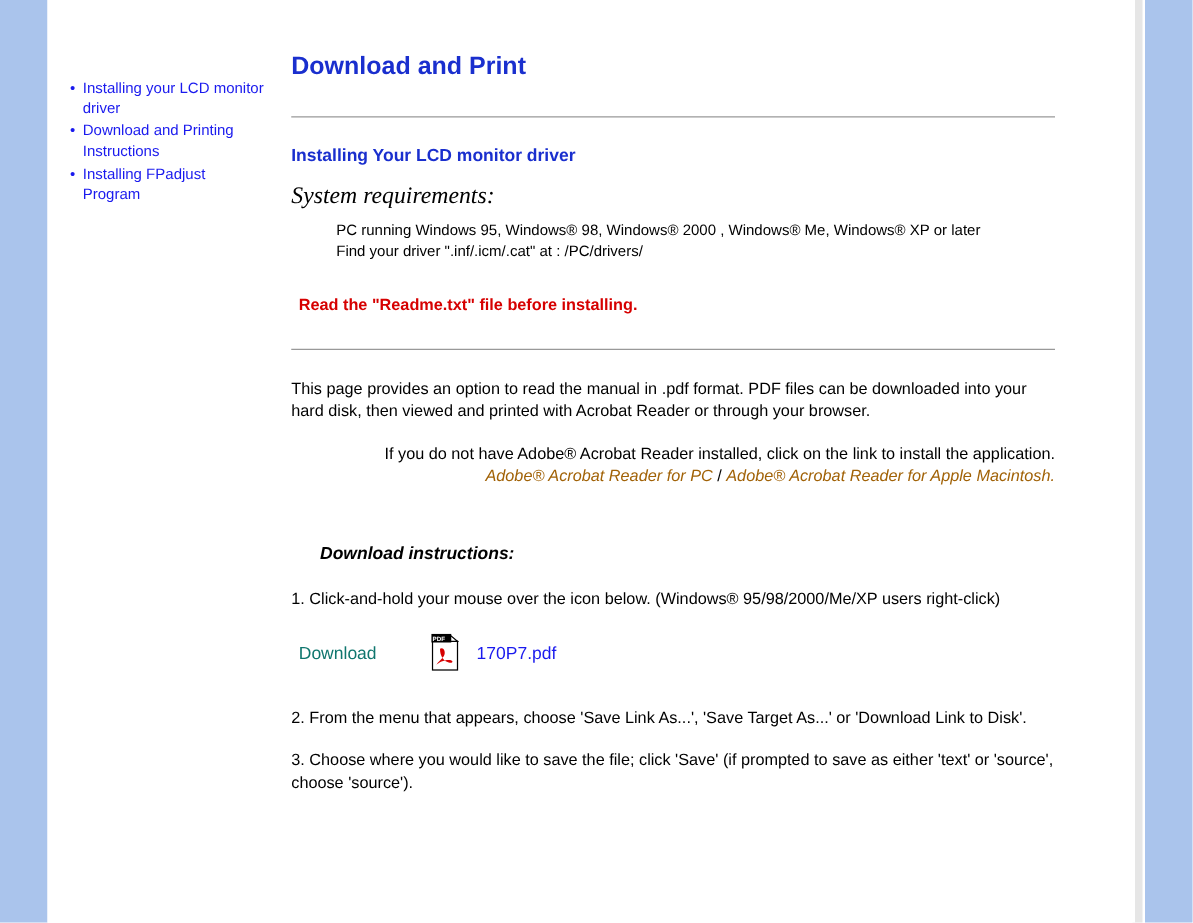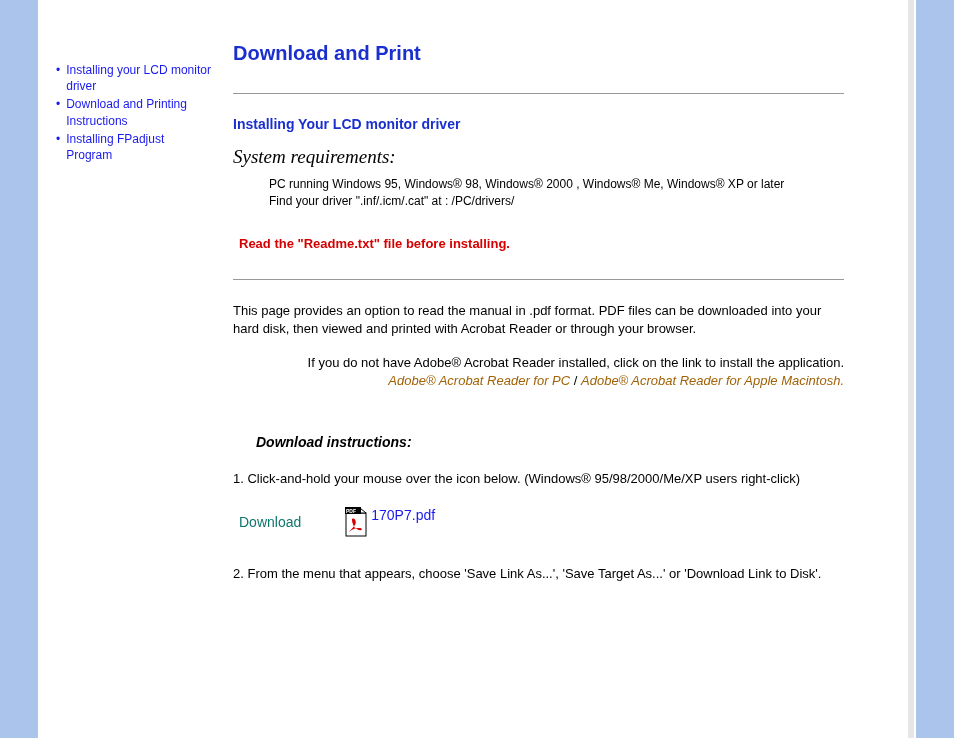"170P7.pdf" .pdf-cell { align-items: none -> center; gap: none -> 10px }
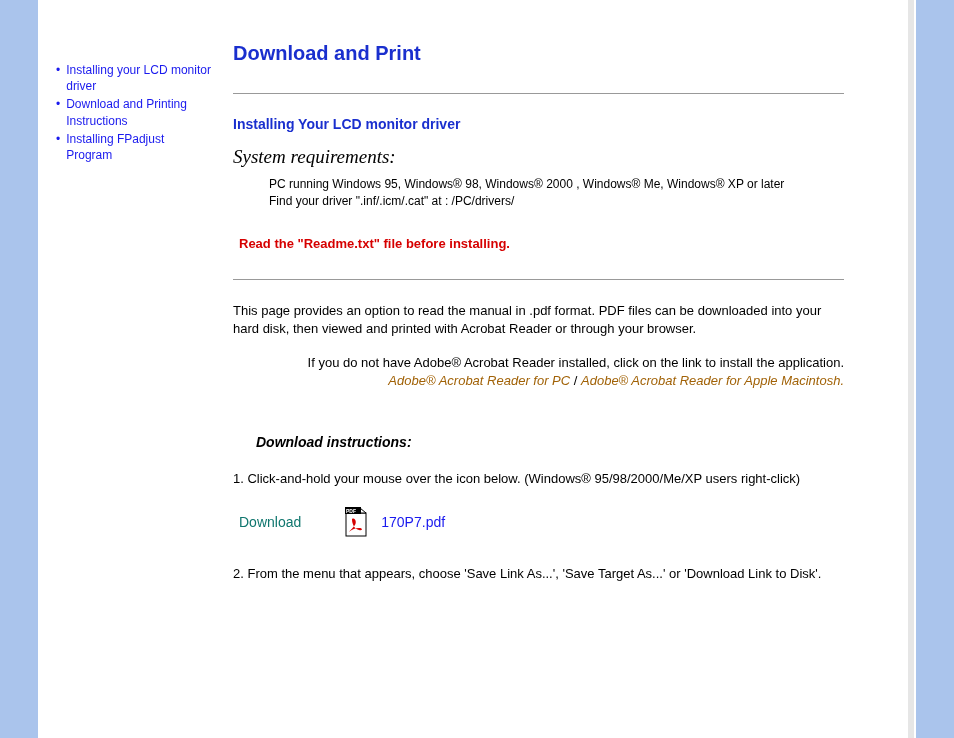"3. Choose where you would" p.para { html: none -> <p>3. Choose where you would like to save the file; click 'Save' (if prompted to save as either 'text' or 'source', choose 'source').</p> }
